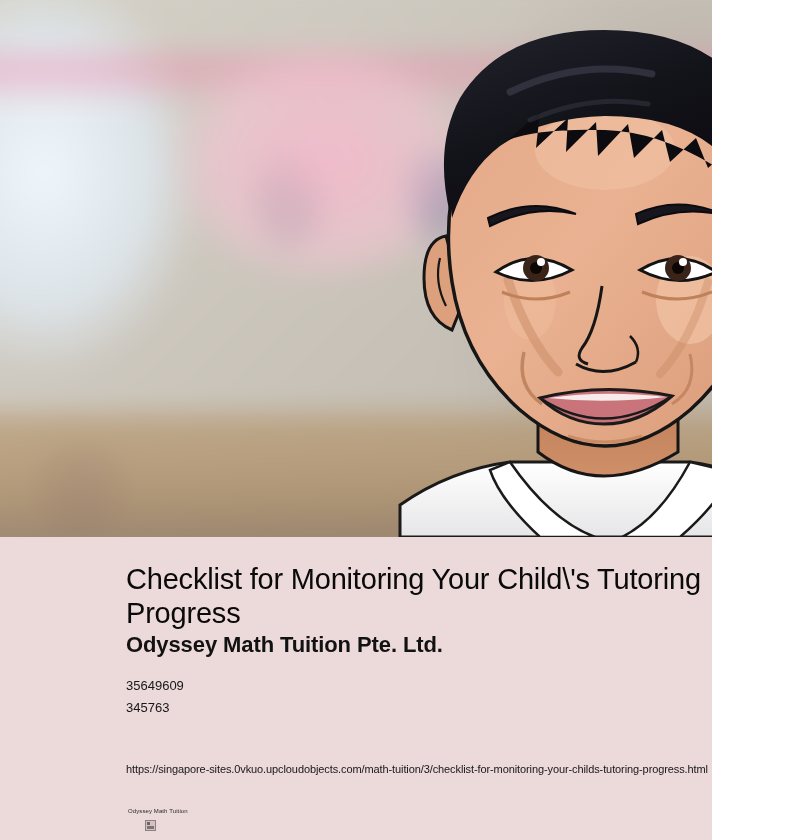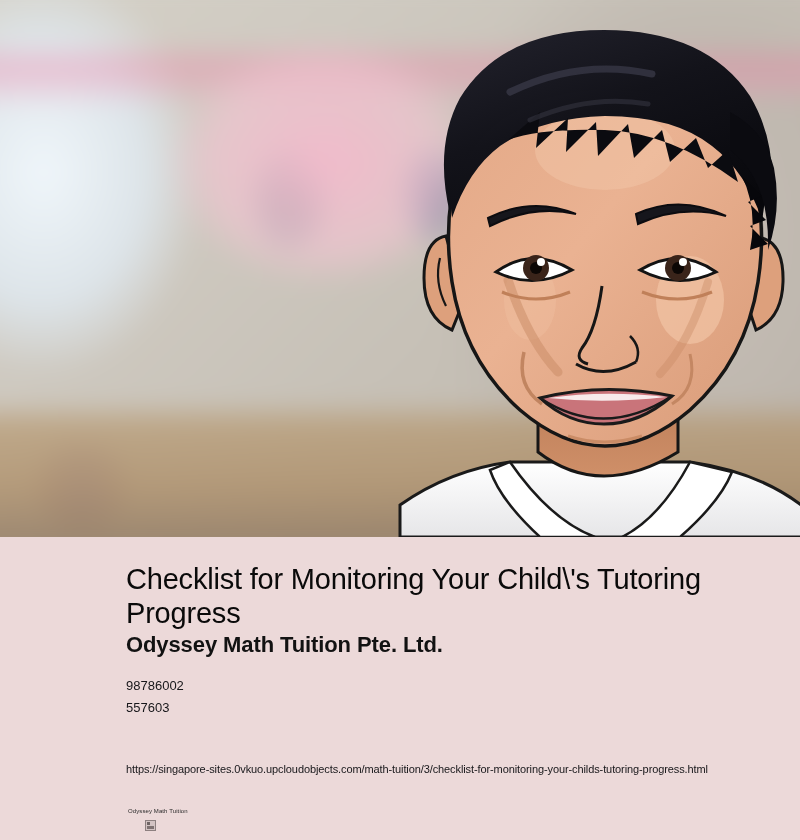"Checklist for Monitoring Your Child\'s" .page { width: 800px -> 712px }
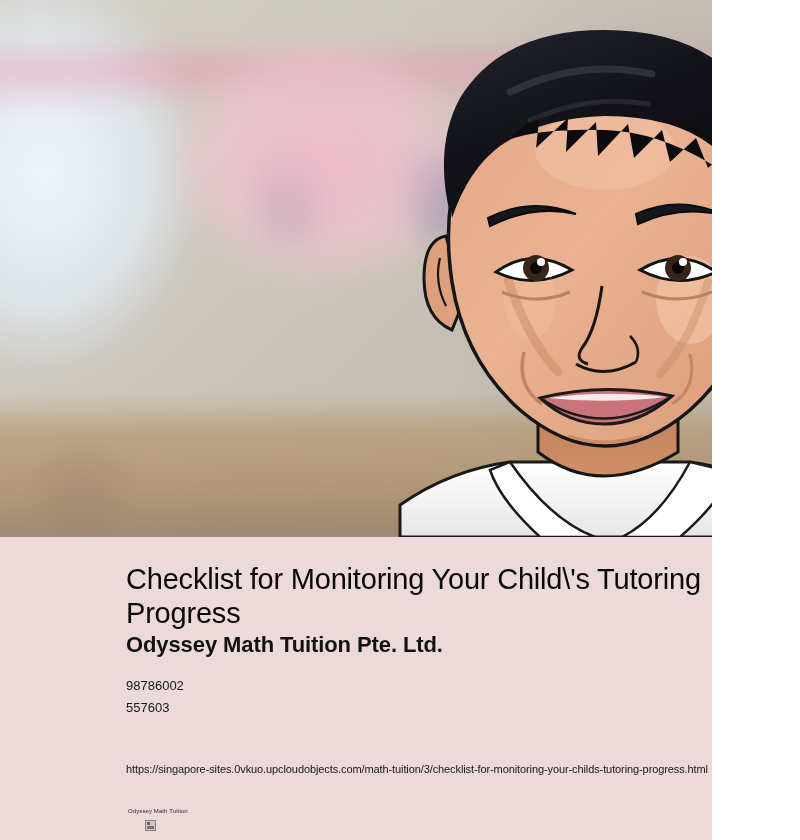"98786002" div.contact-line { text: 98786002 -> 35649609 }
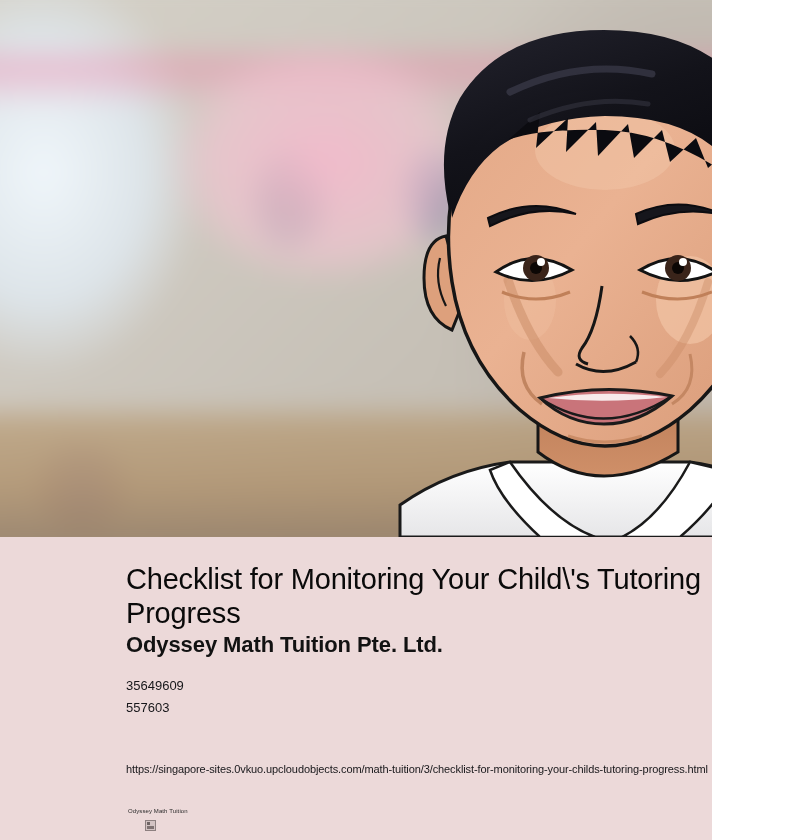"557603" div.contact-line { text: 557603 -> 345763 }
